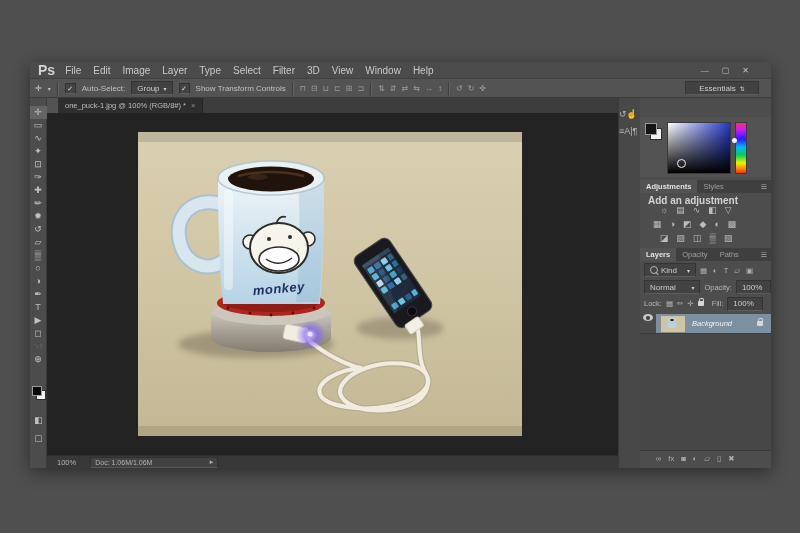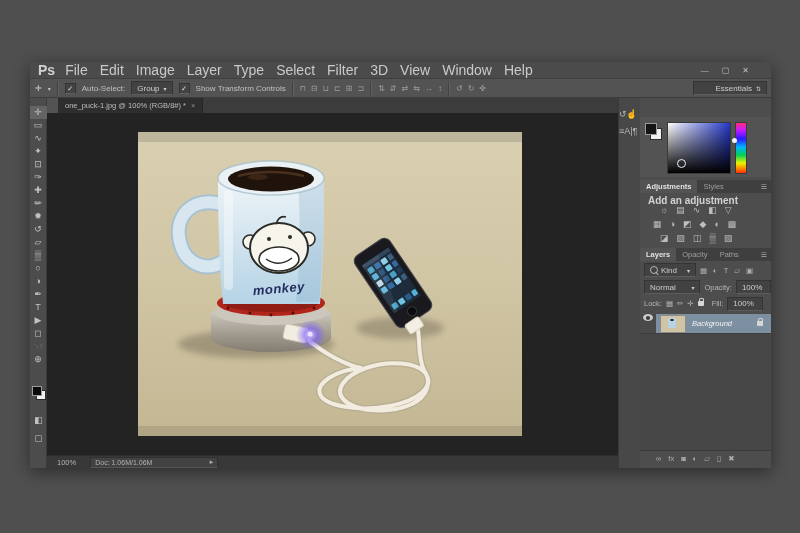"File" .menu-item { font-size: 14px -> 10px }
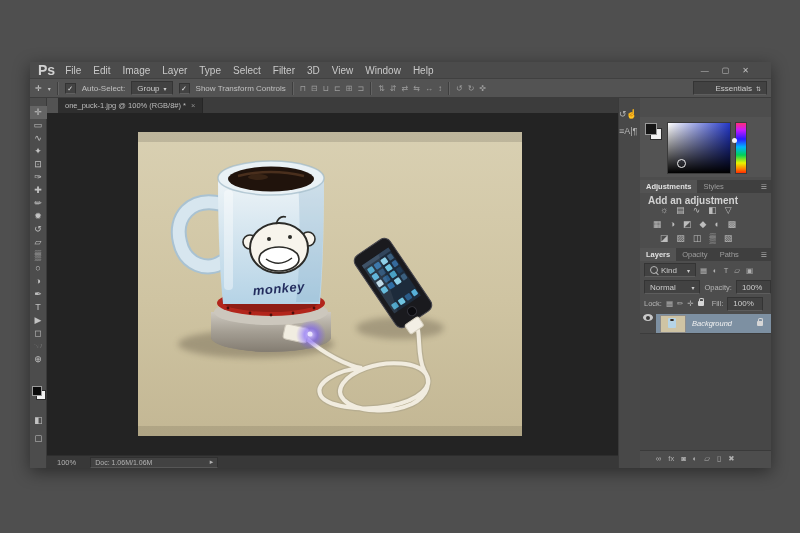"Essentials" span.dropdown { justify-content: flex-end -> center; margin-right: 4px -> 12px }
